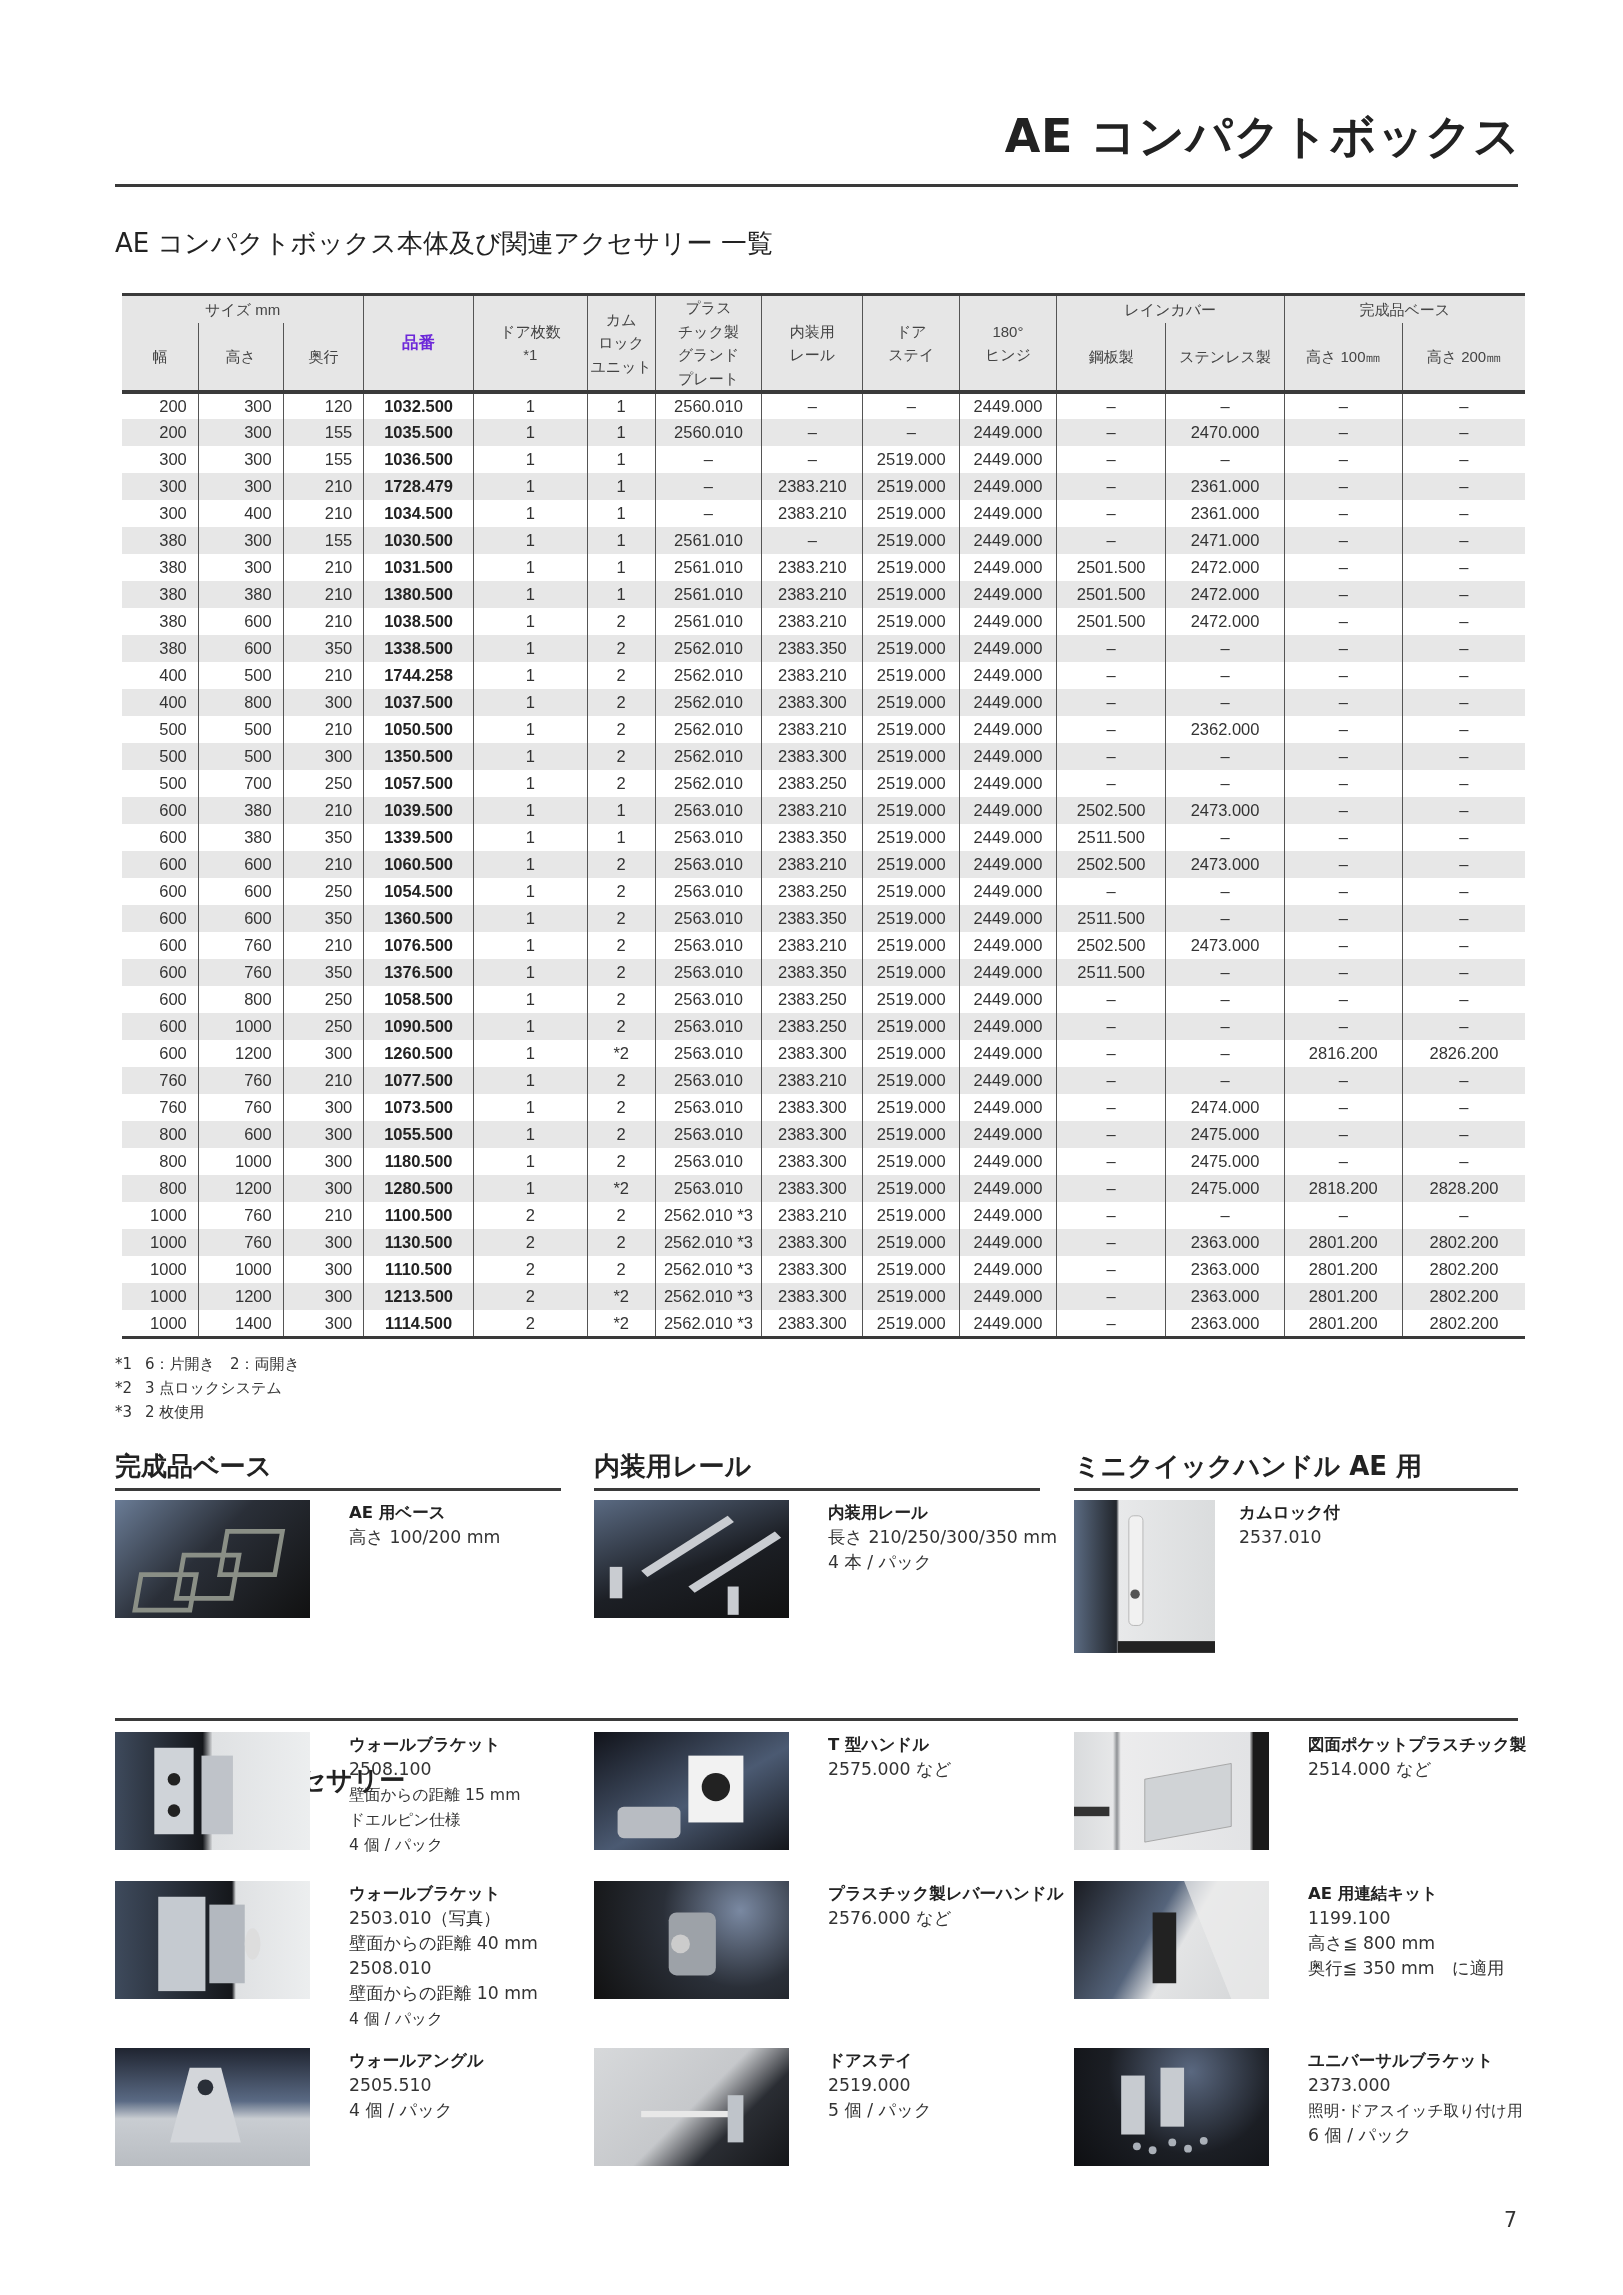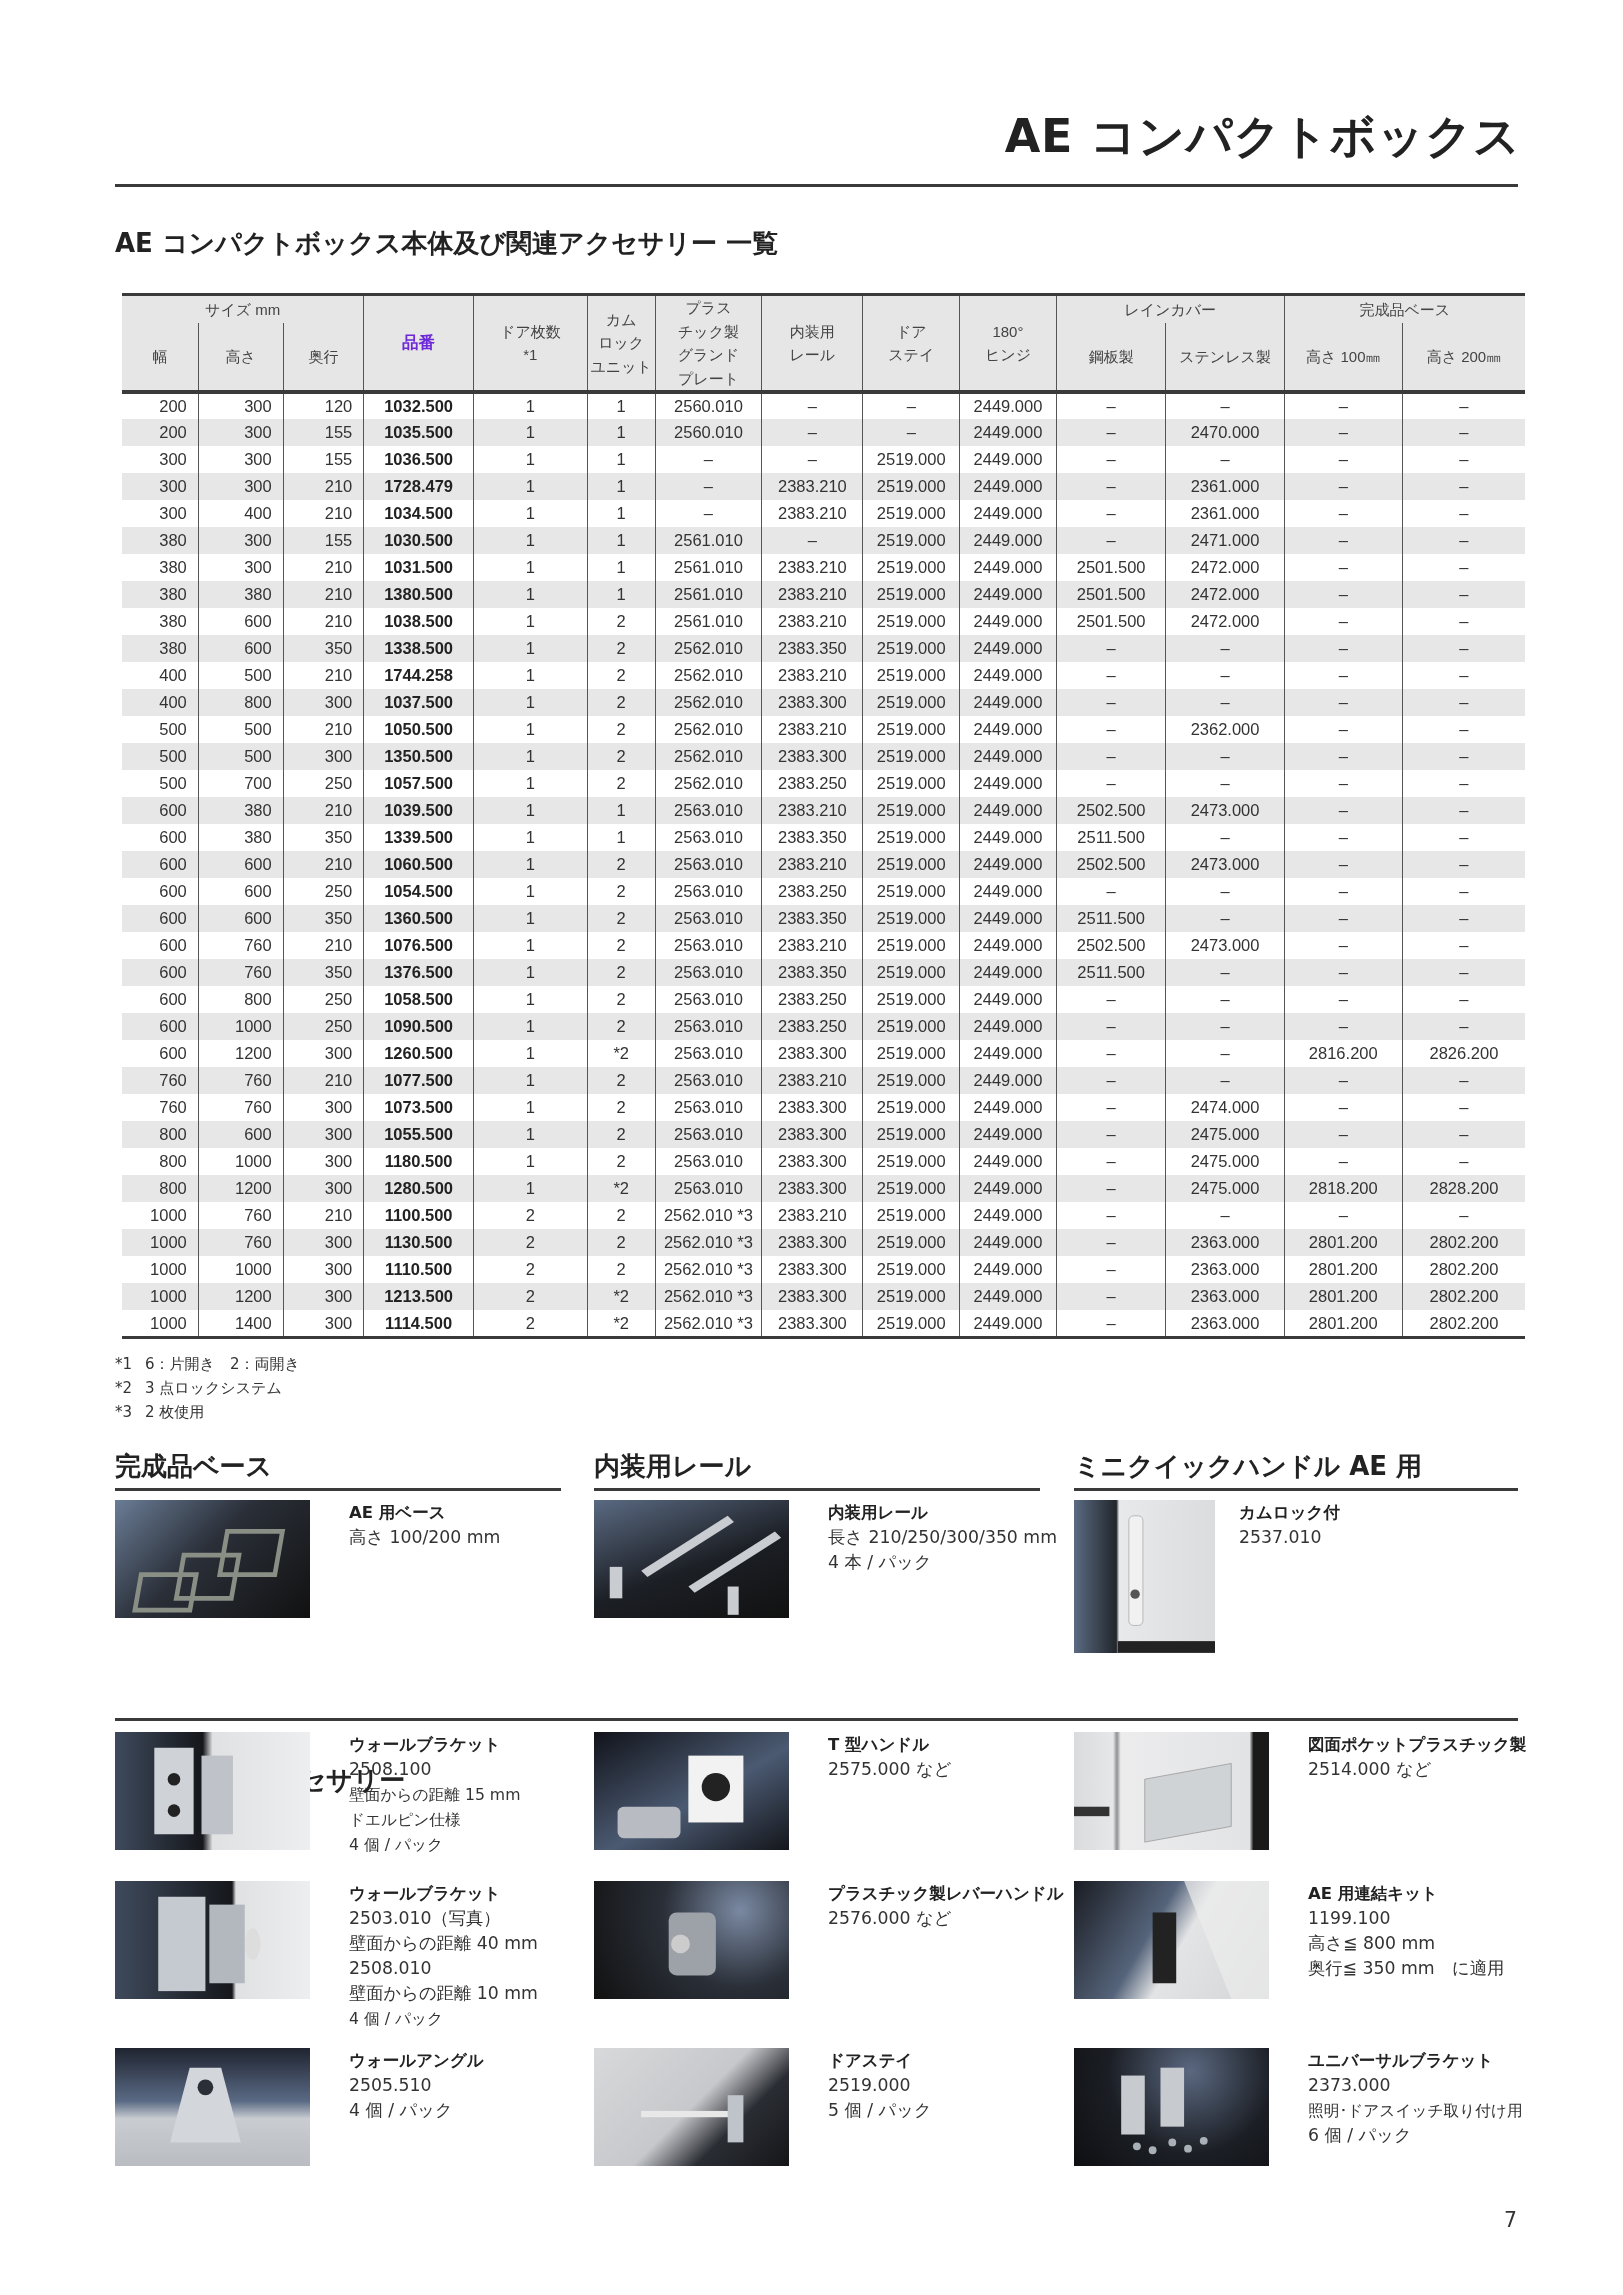"AE コンパクトボックス本体及び関連アクセサリー 一覧" .section-title { font-weight: bold -> normal }
